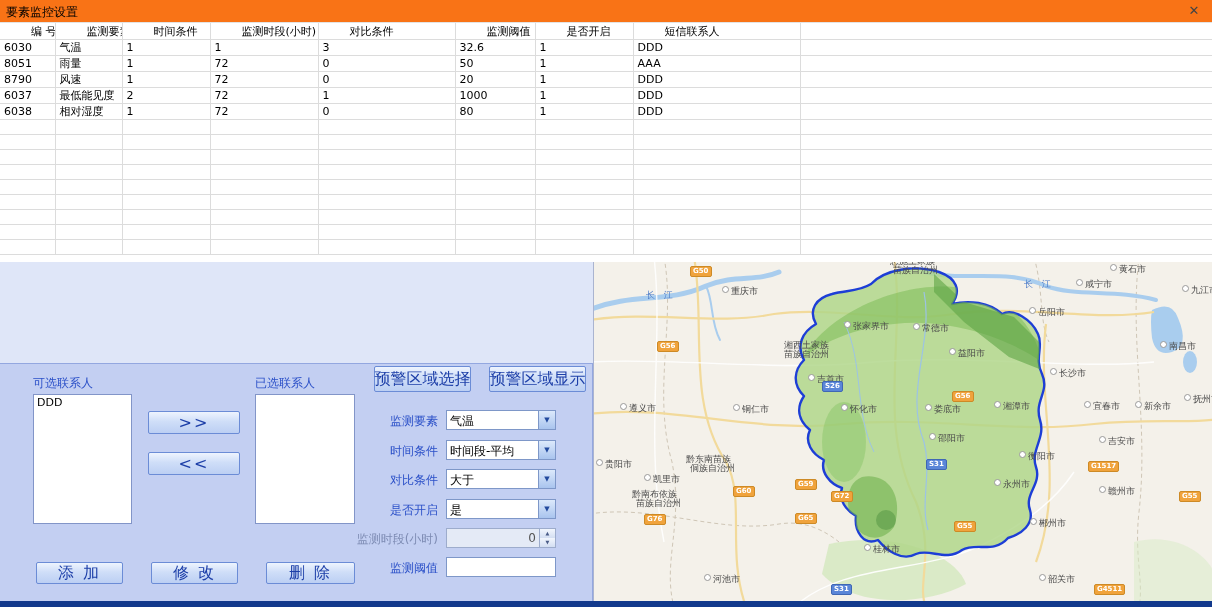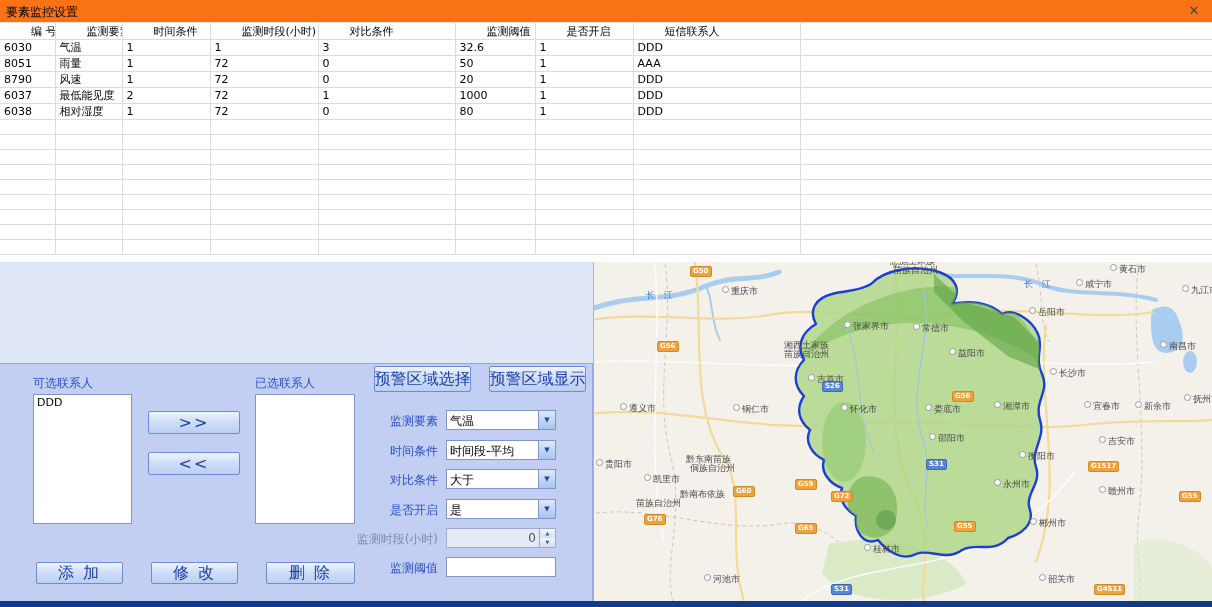"黔南布依族" span.map-city { margin-left: 48px -> none }
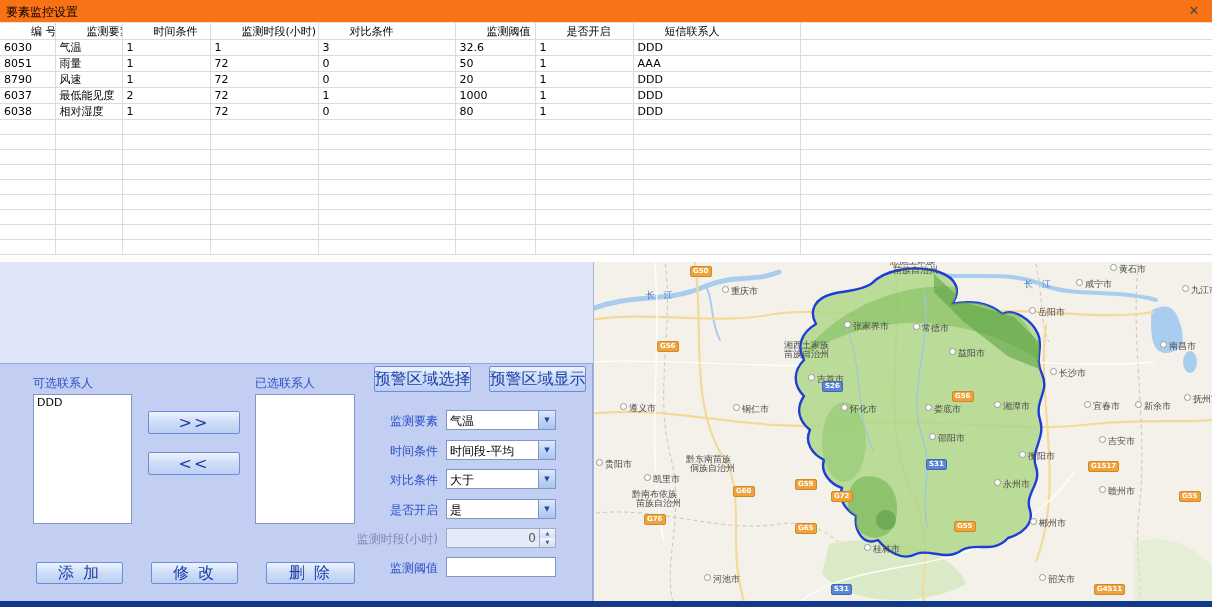"G65" span.map-badge { top: 261px -> 251px }
